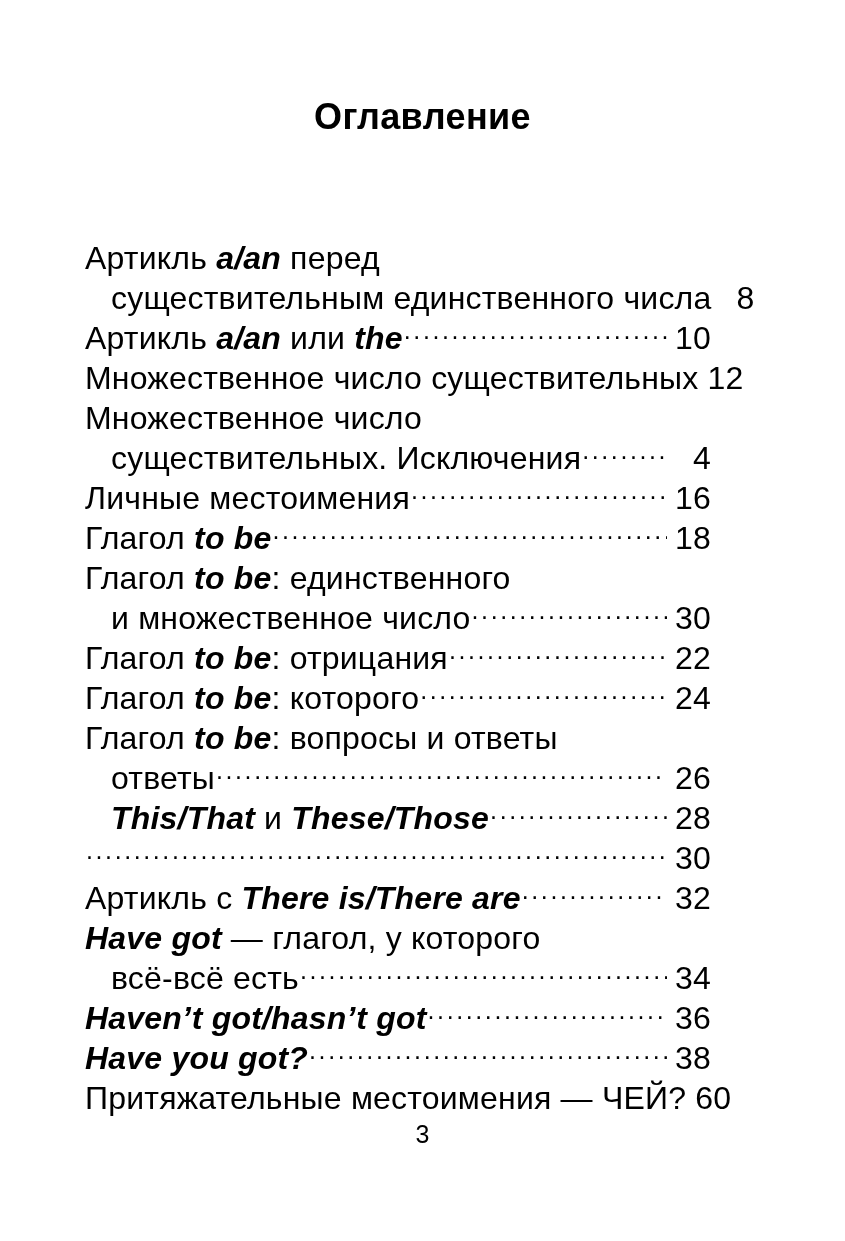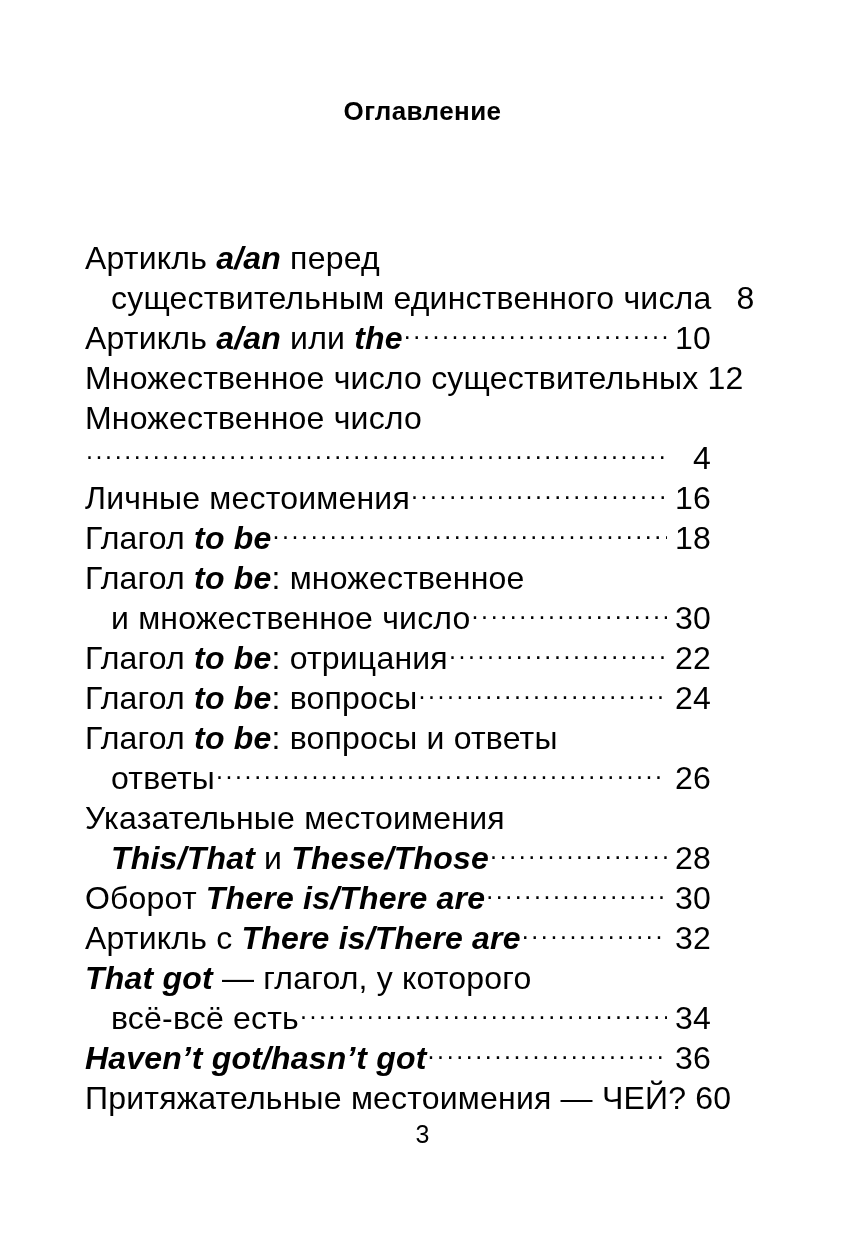"Оглавление" .toc-title { font-size: 26px -> 36px }
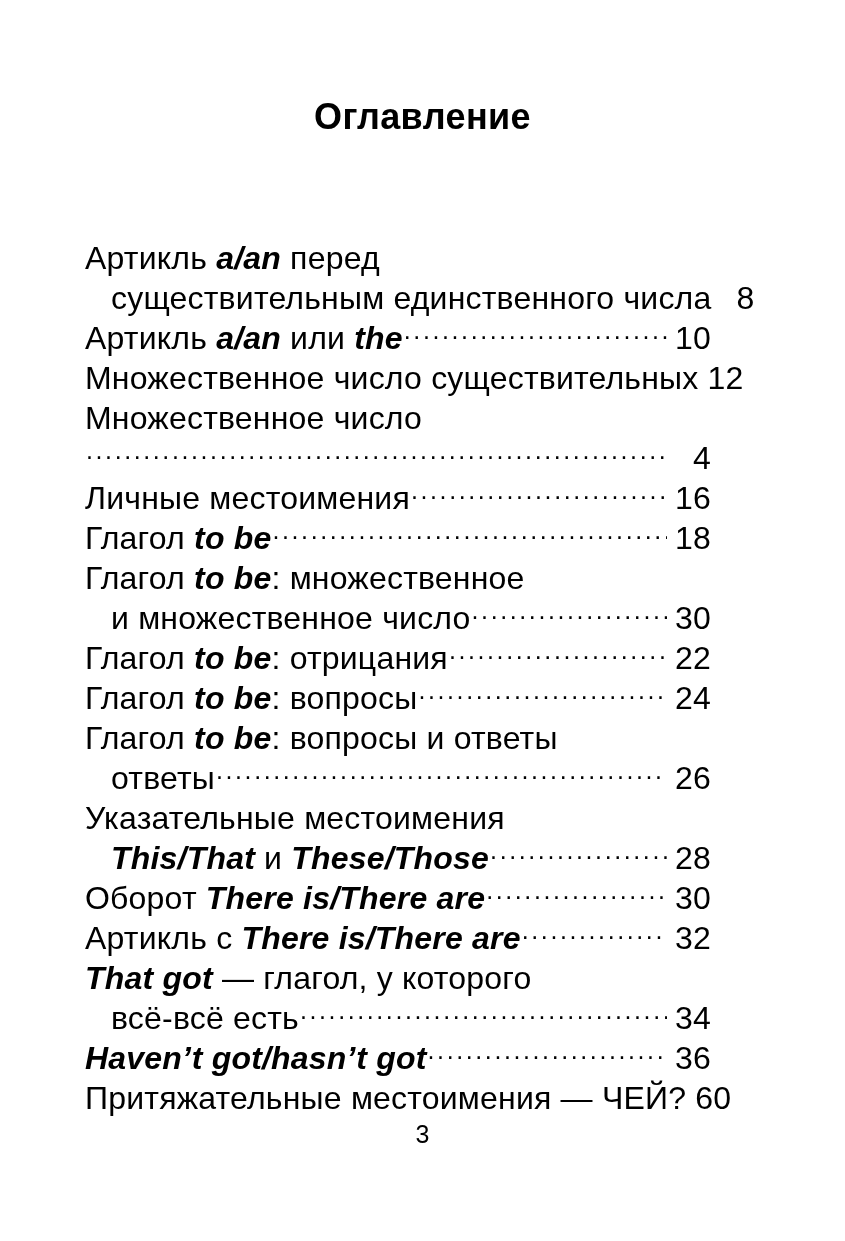"существительных. Исключения" span.line-text { html: none -> <span><span>существительных. Исключения</span></span> }
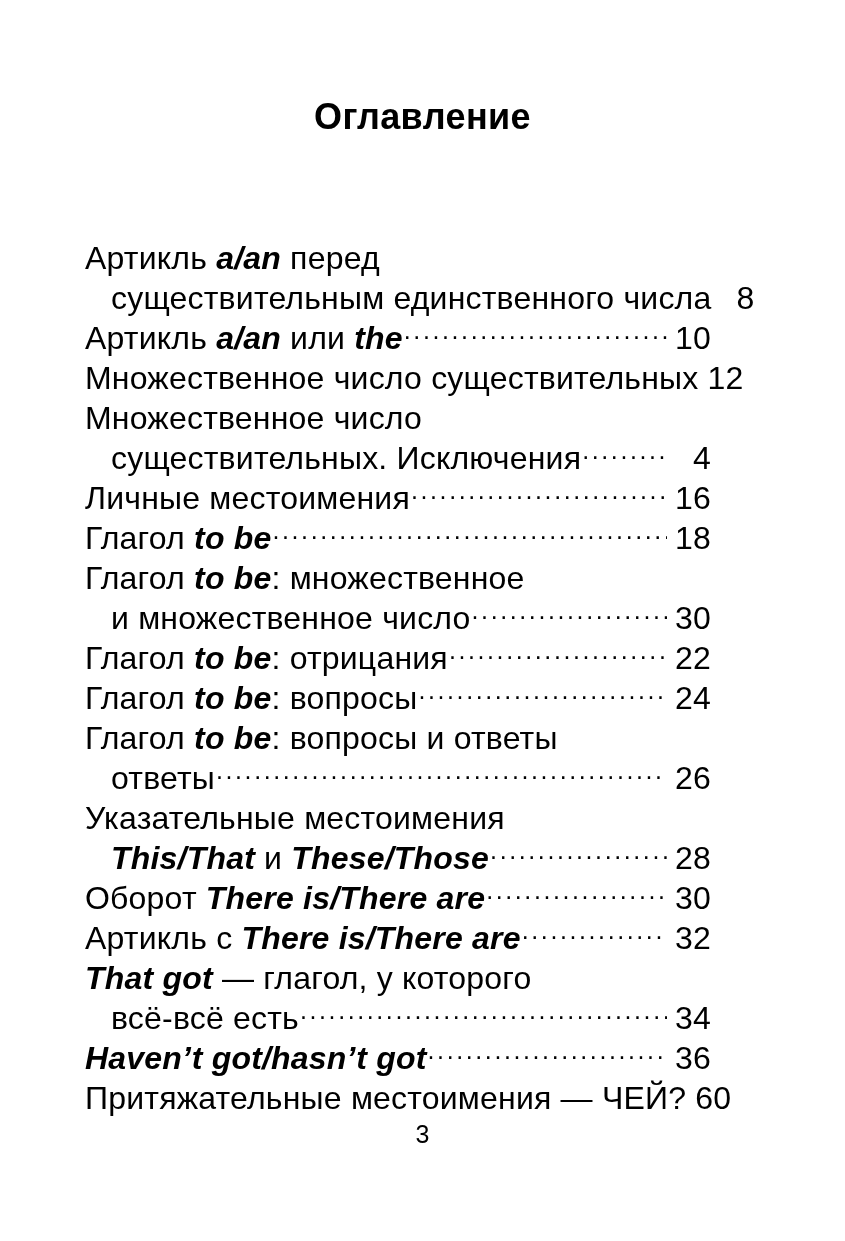": множественное" span { text: множественное -> единственного }
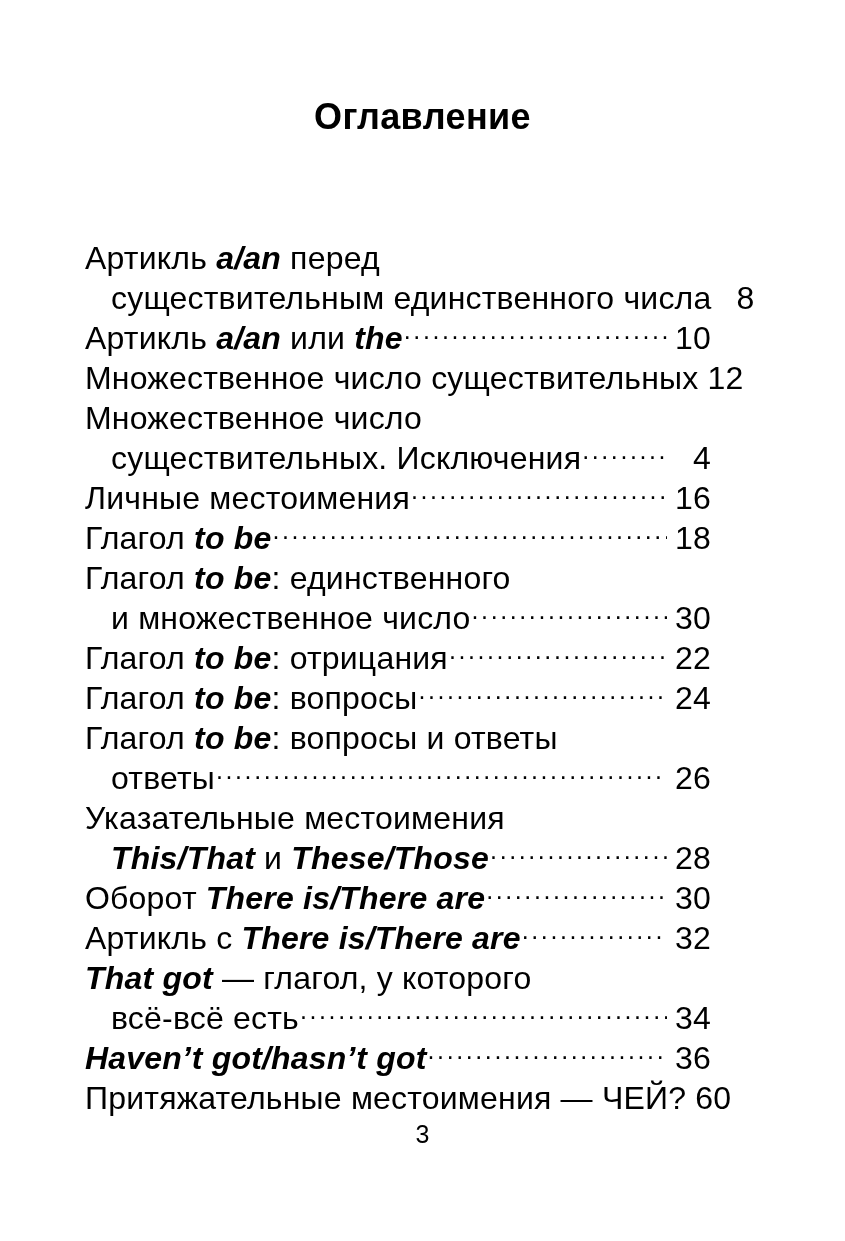": вопросы" span { text: вопросы -> которого }
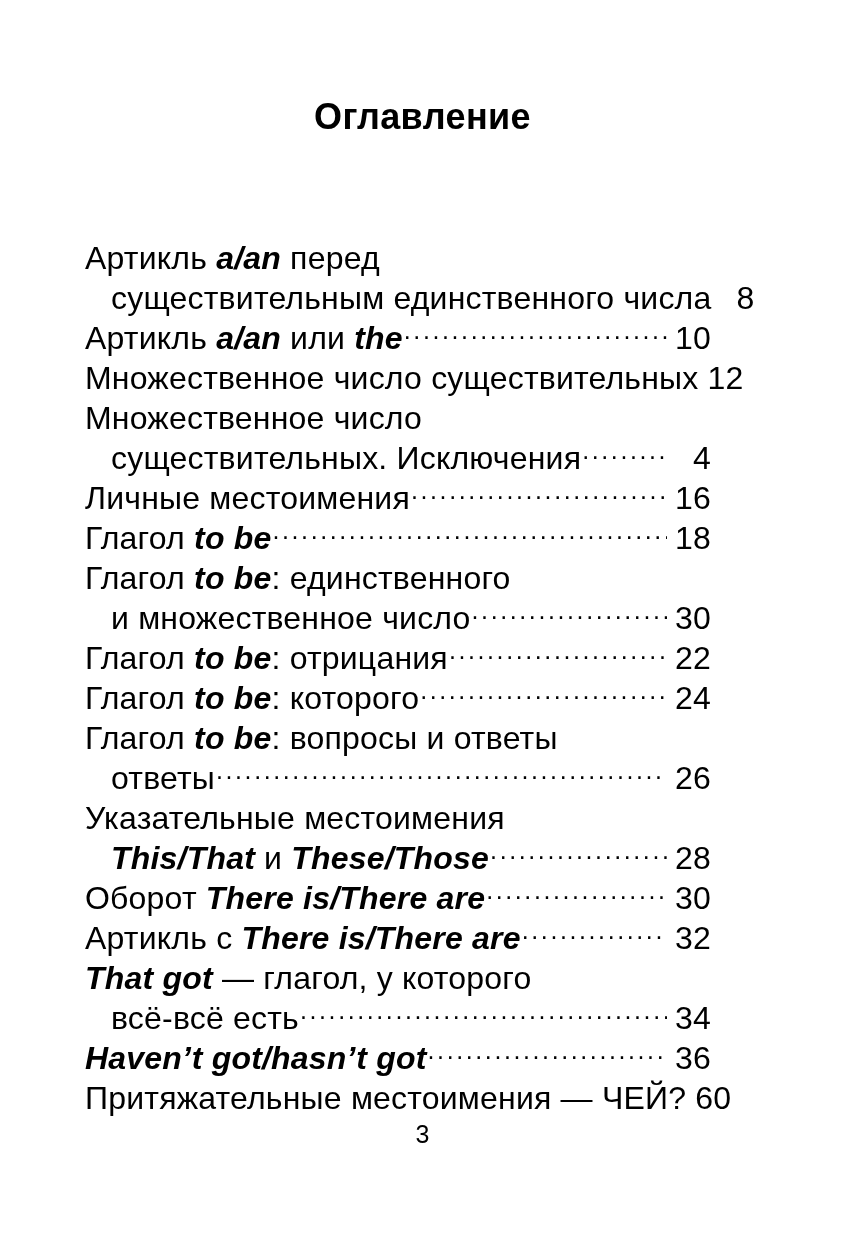"Указательные местоимения" div.toc-line { html: <div> <span><span>Указательные местоимения</span></span> <span></span> </div> -> none }
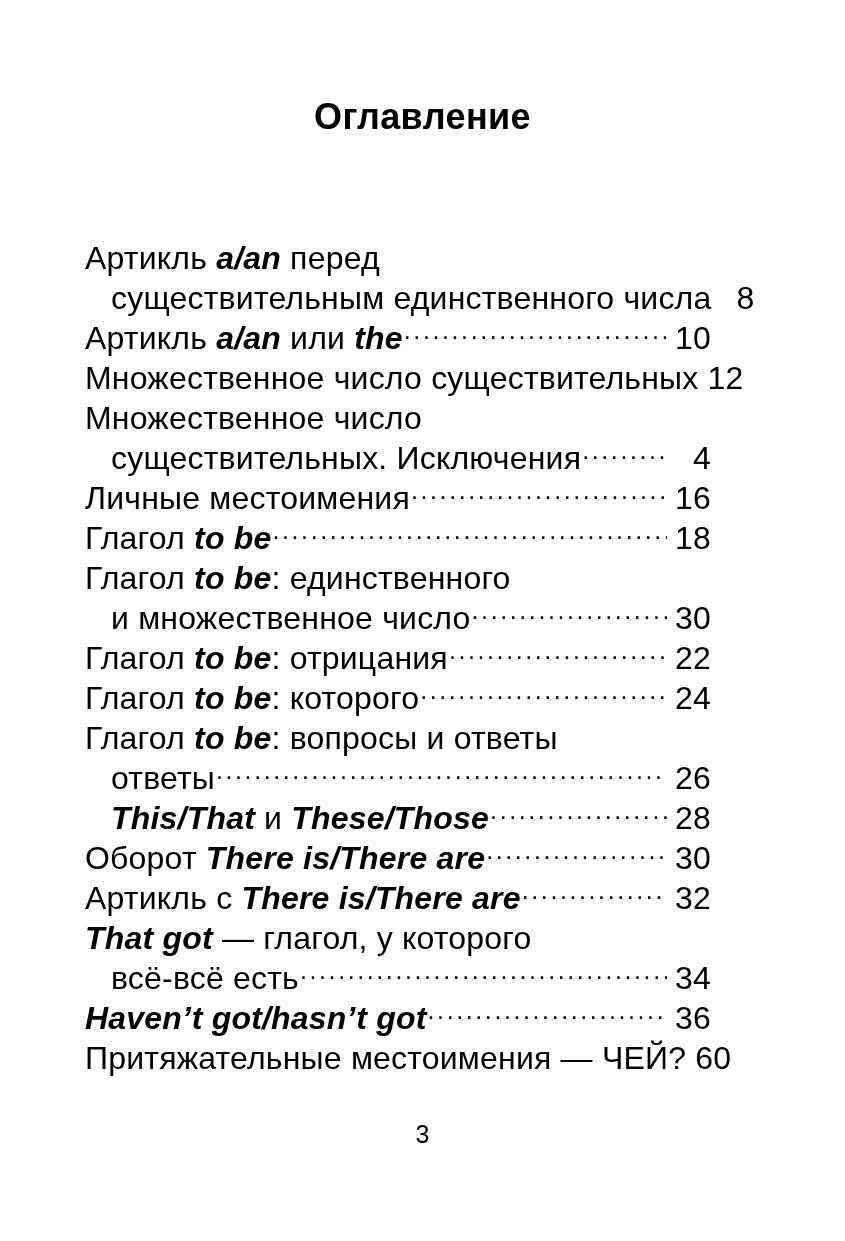"Оборот There is/There are" span.line-text { html: <span><span>Оборот </span><span>There is/There are</span></span> -> none }
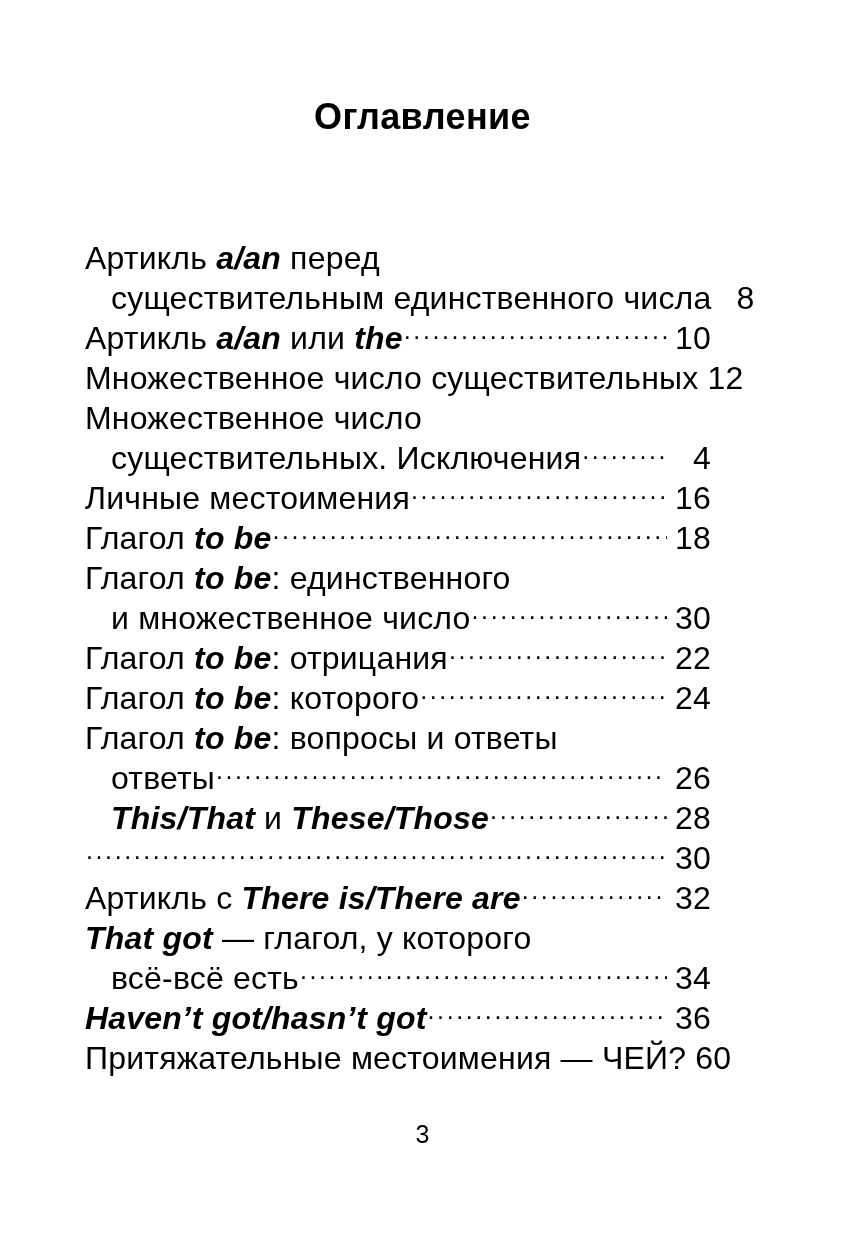"That got" span.b { text: That -> Have }
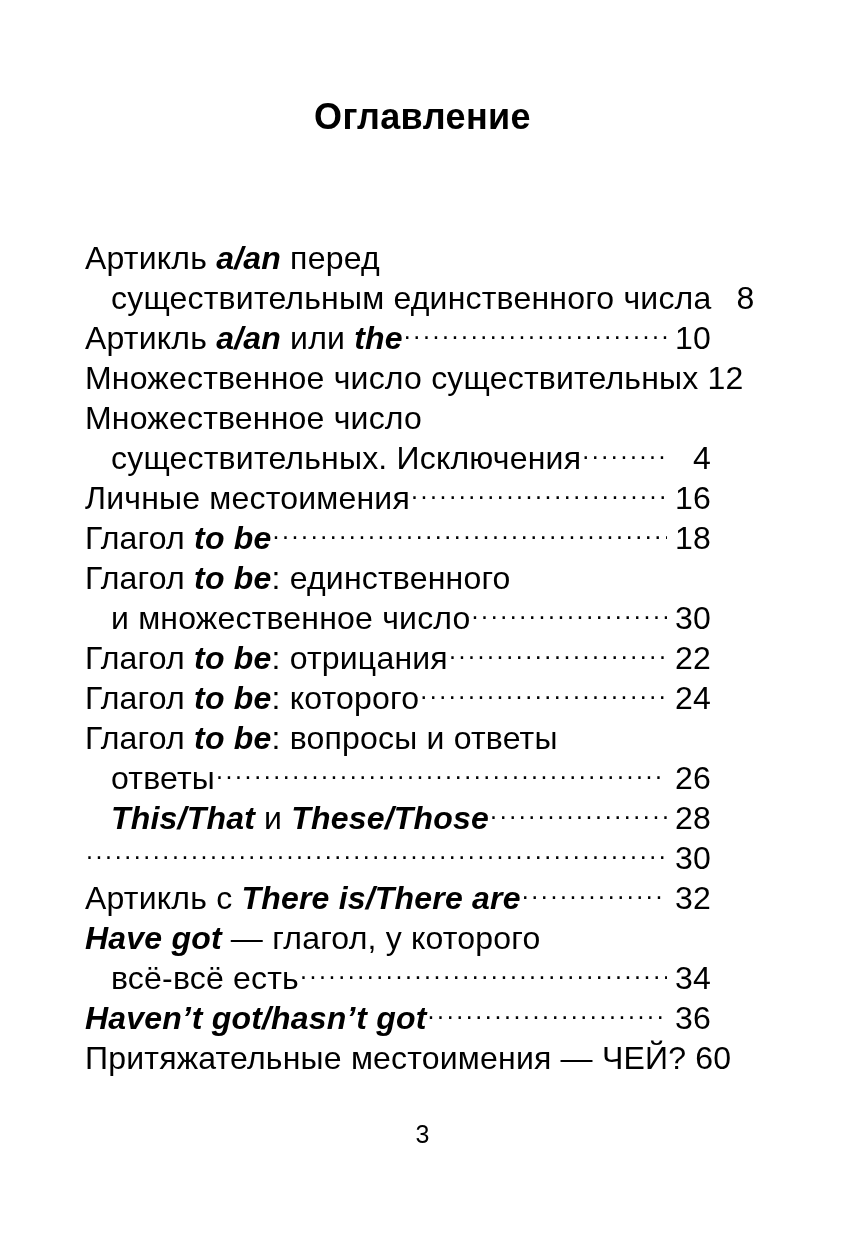"Have you got?" div.toc-entry { html: none -> <div> <div> <span><span>Have you got?</span></span> <span></span> <span>38</span> </div> </div> }
